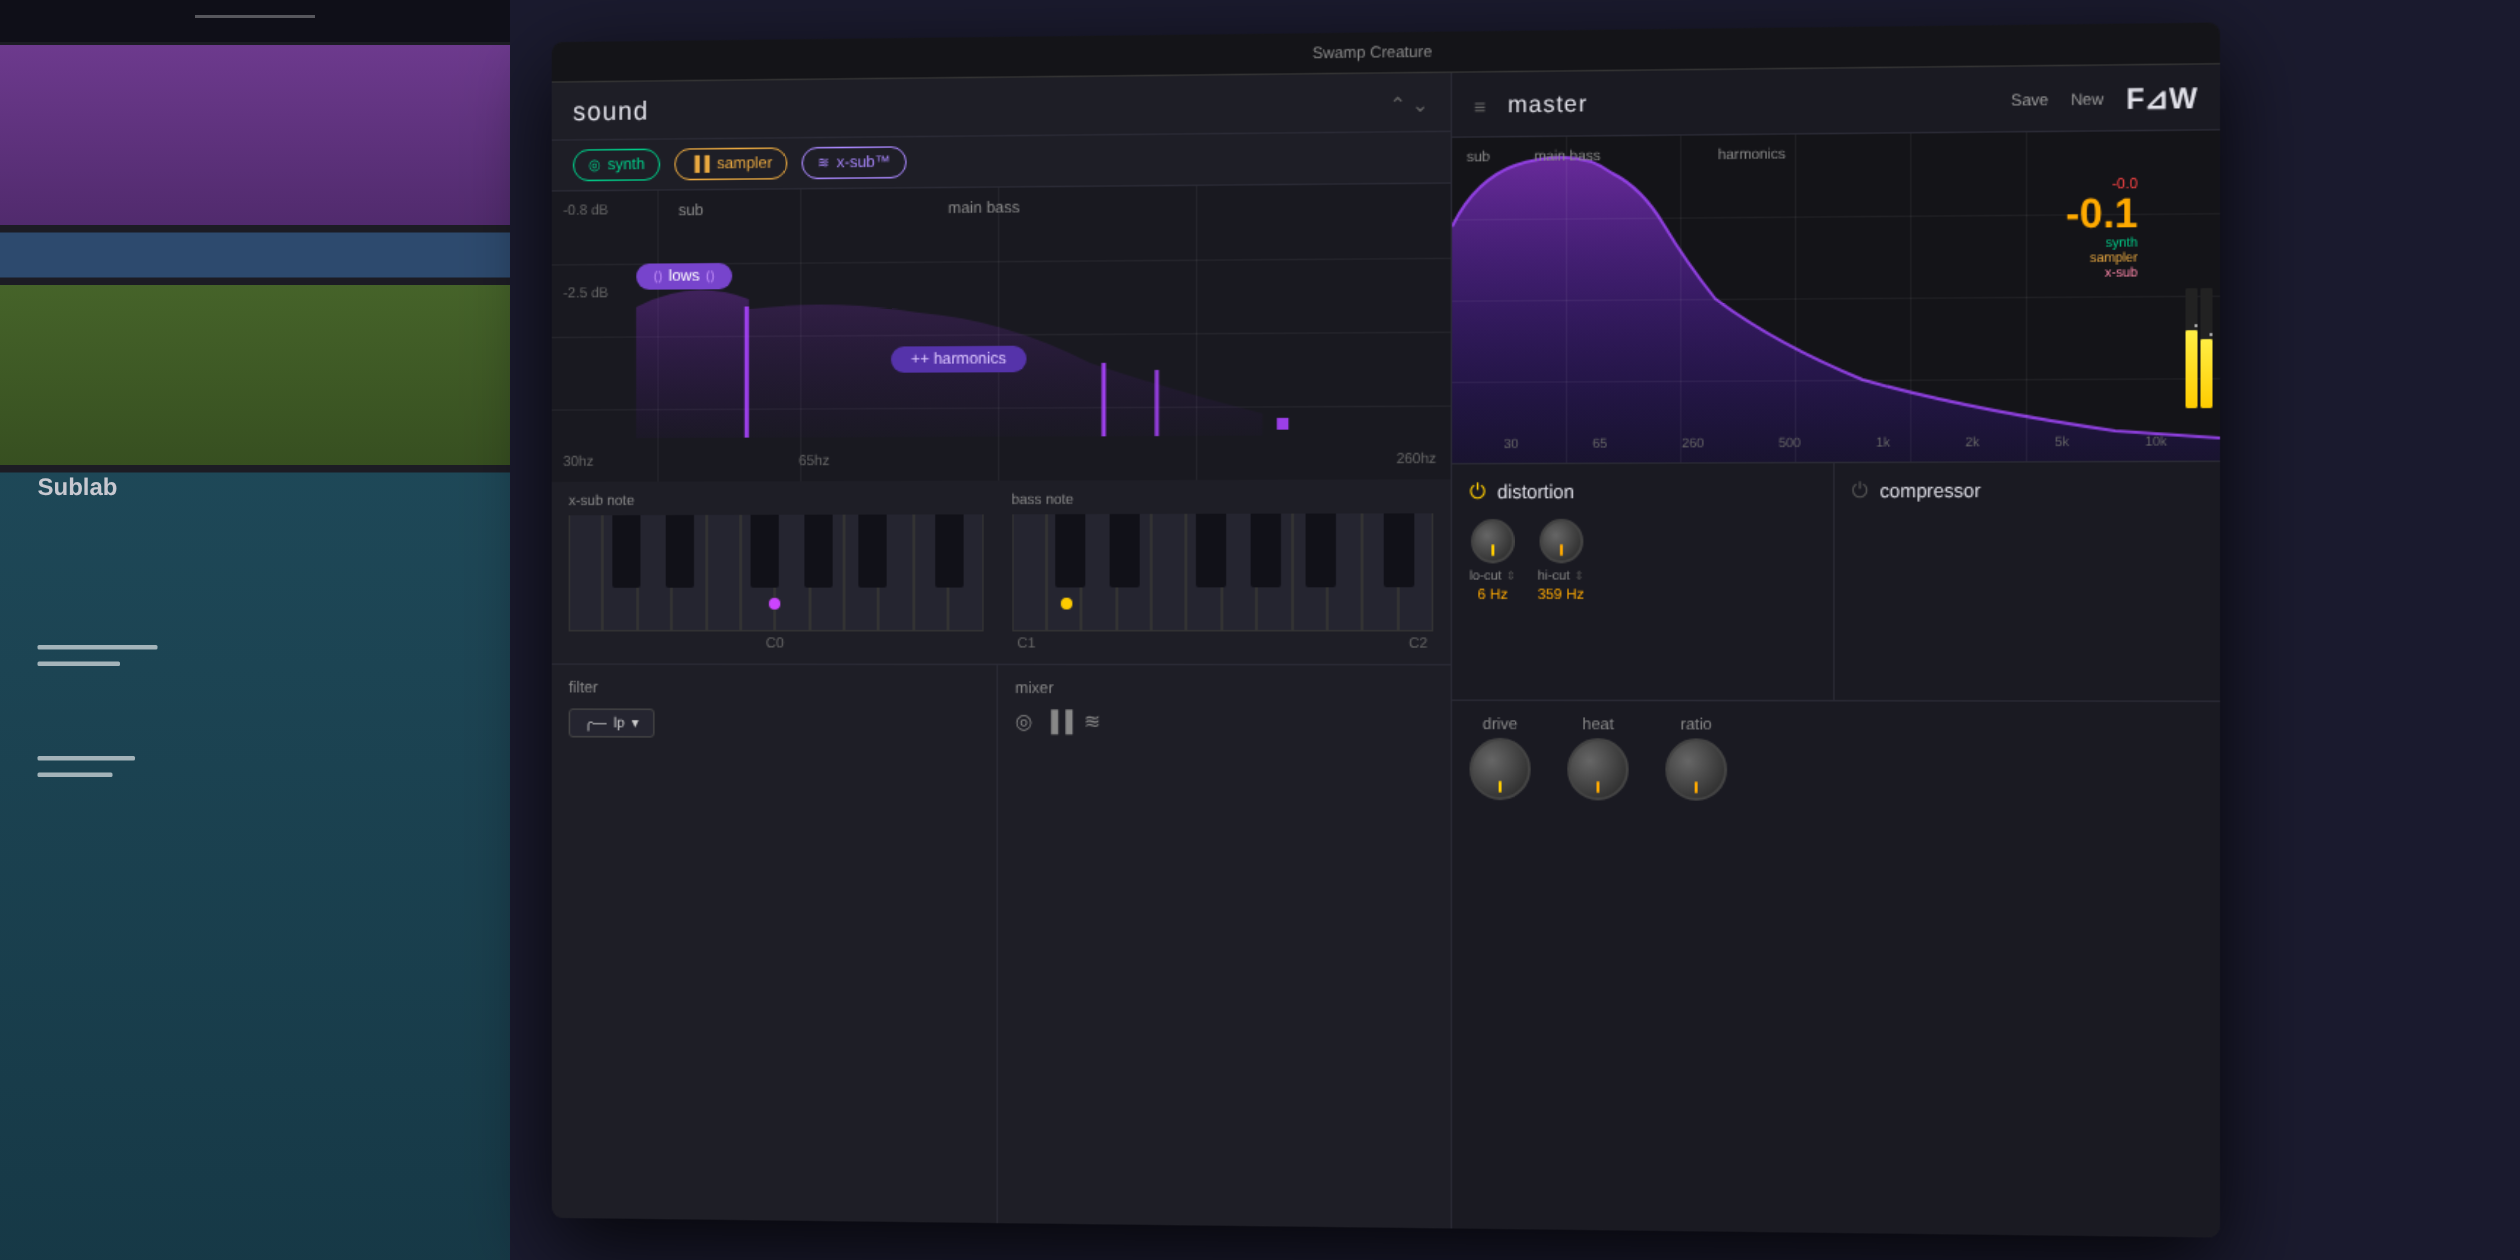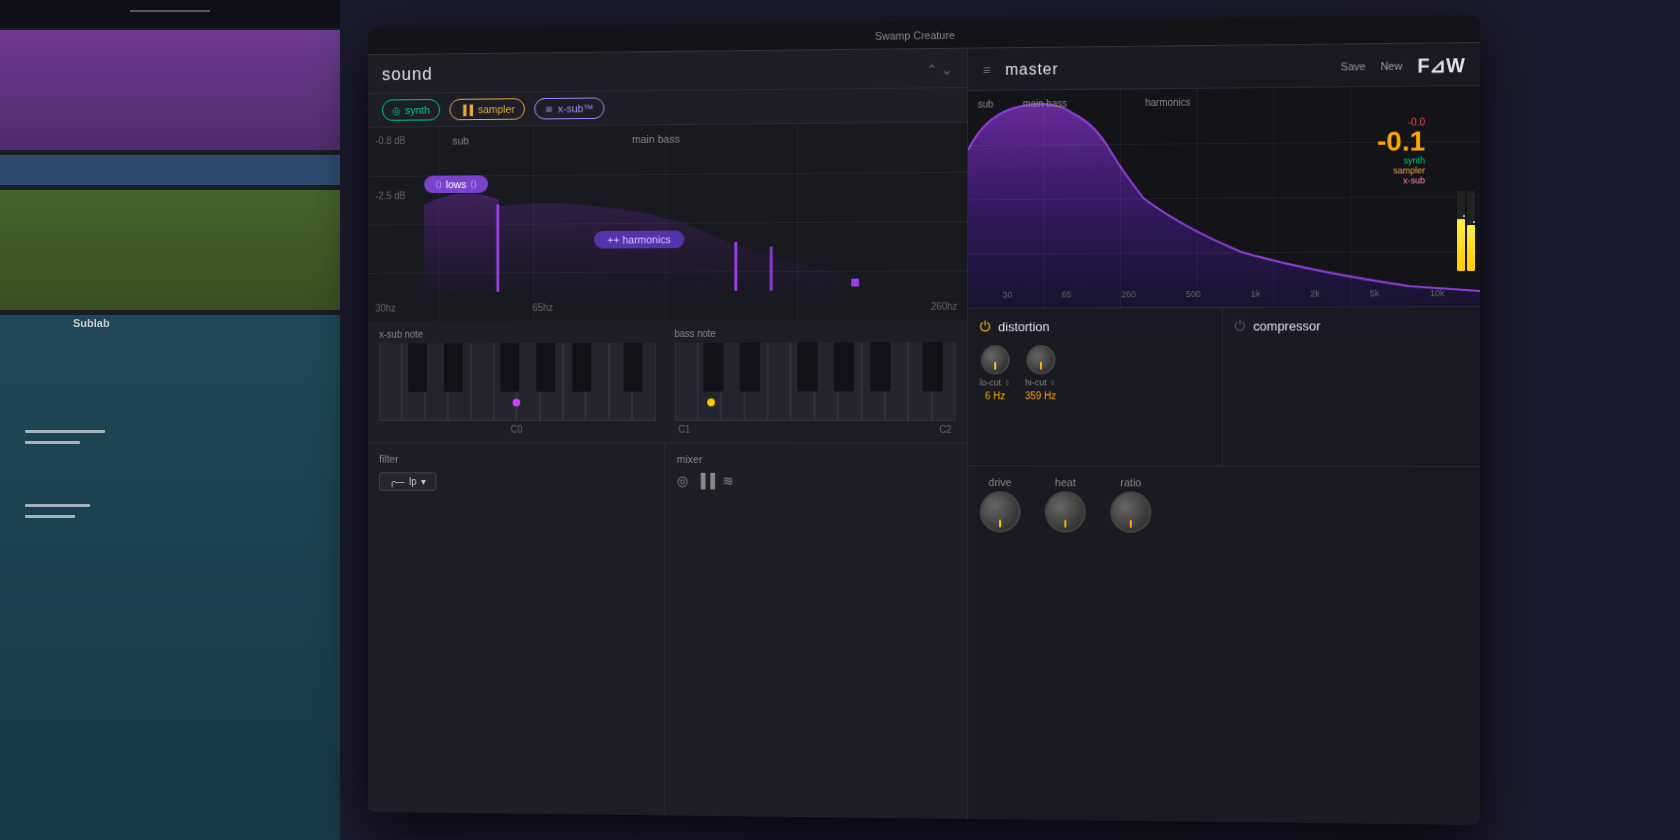"Sublab" .daw-track-label { font-size: 11px -> 16px; margin-left: 48px -> none }
